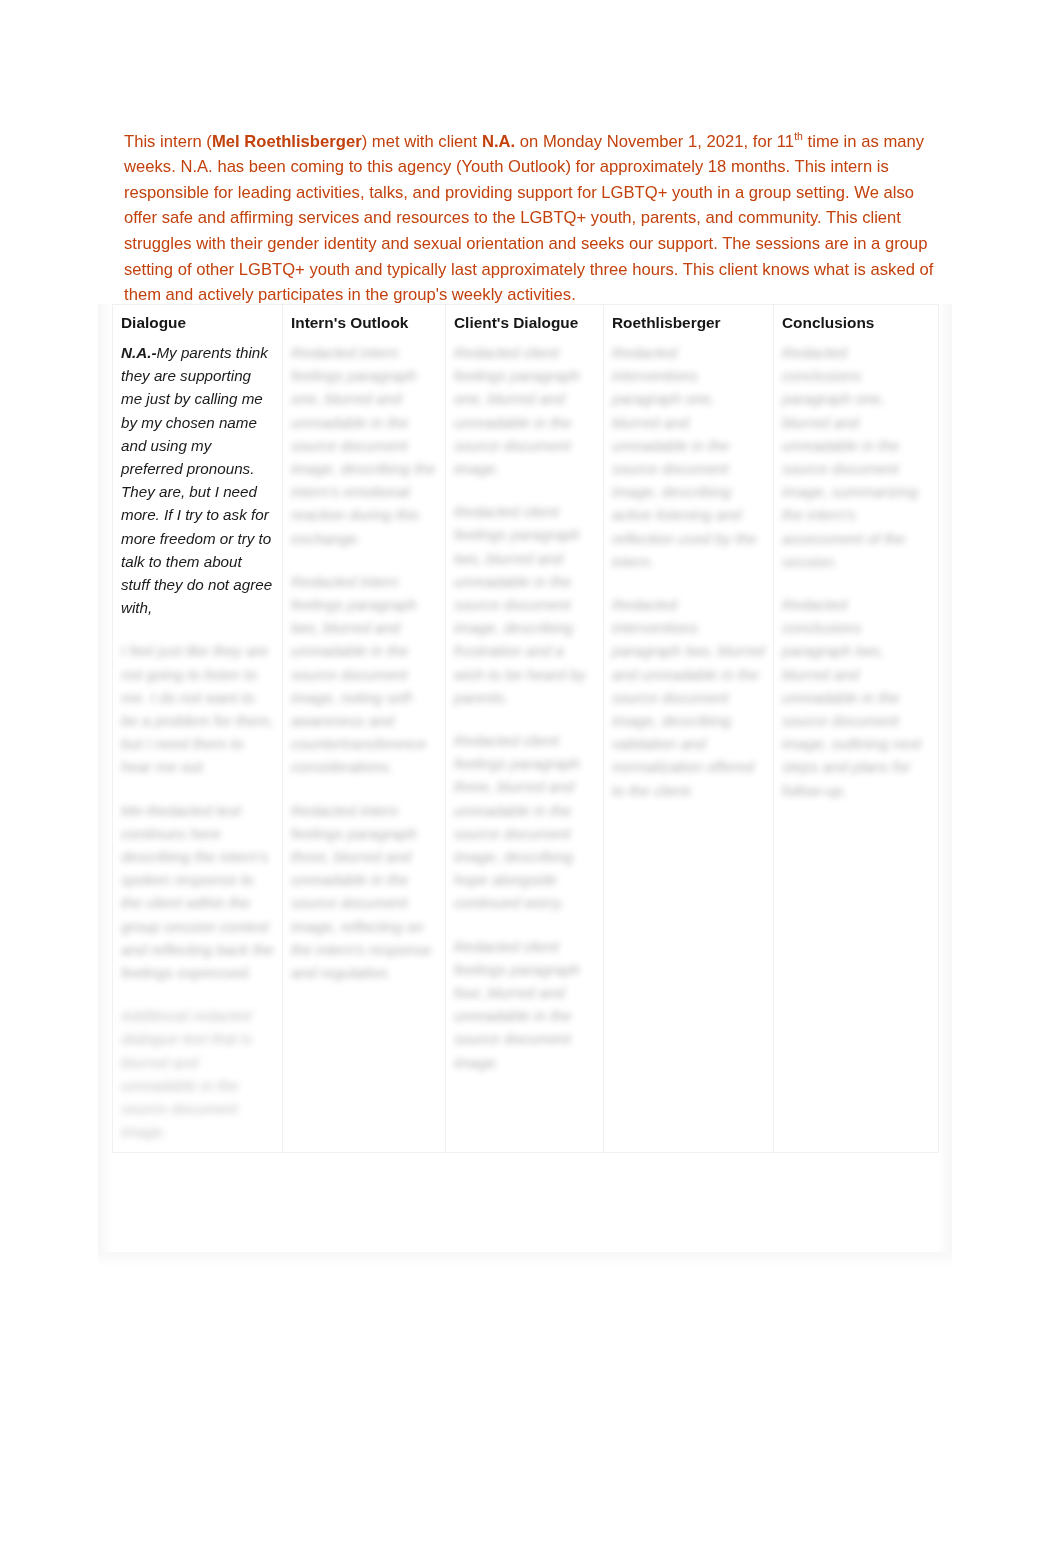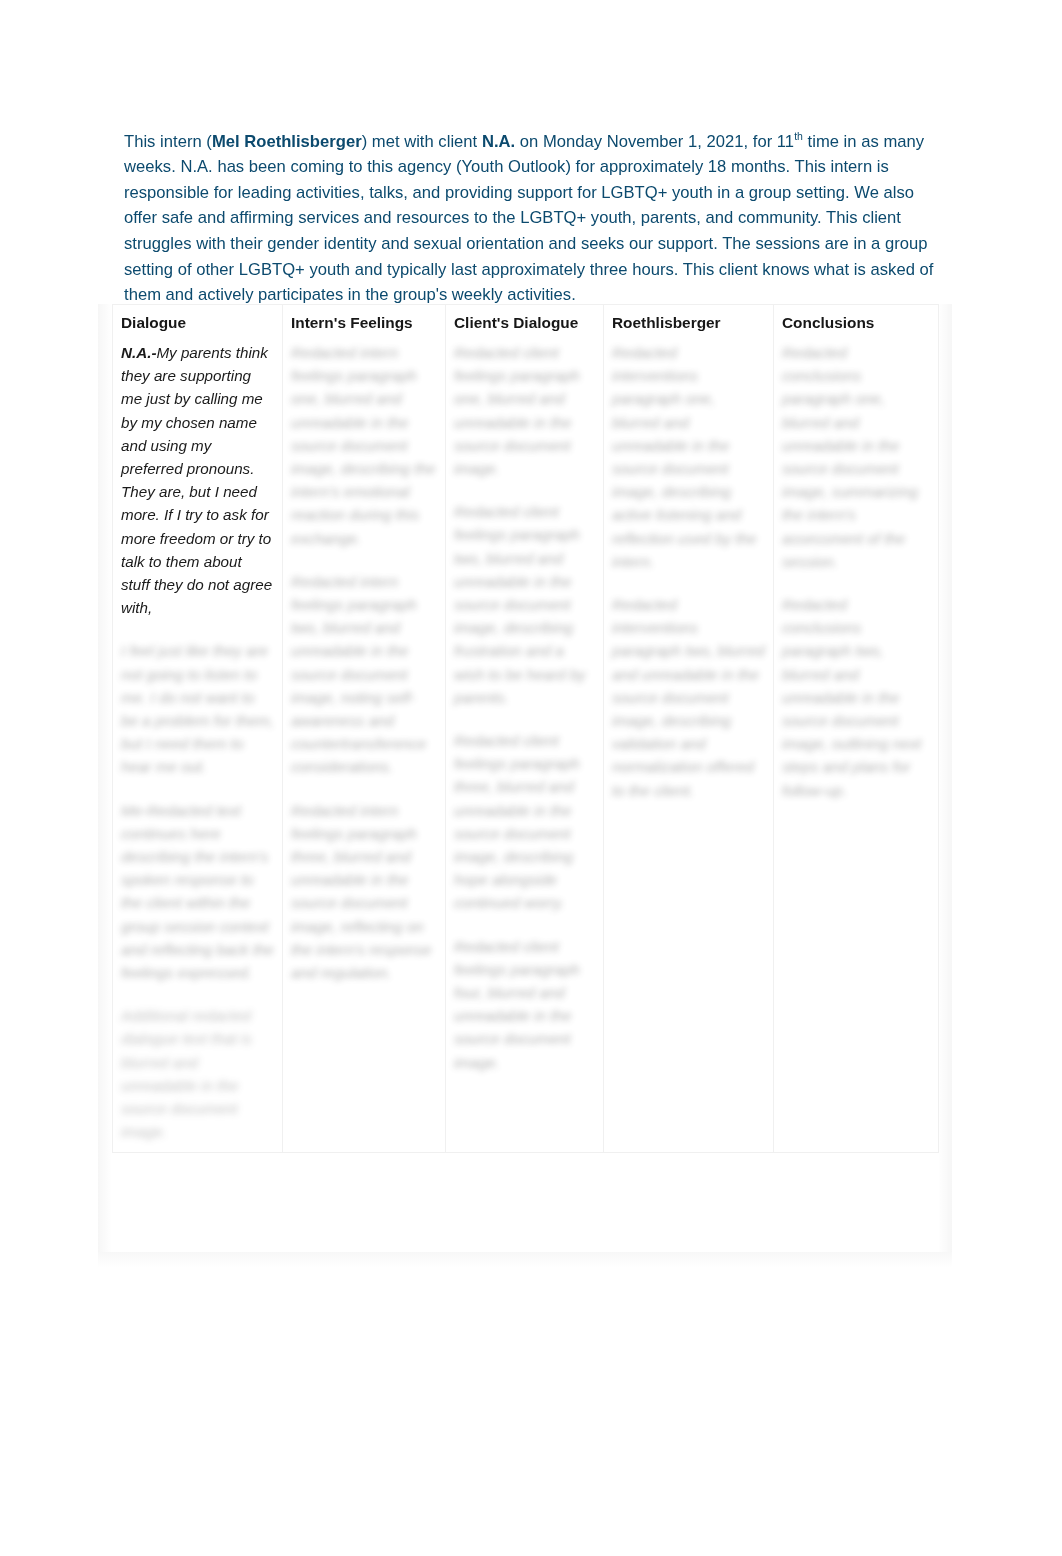"This intern (Mel Roethlisberger) met" .intro { color: #0c4a6e -> #c2410c }
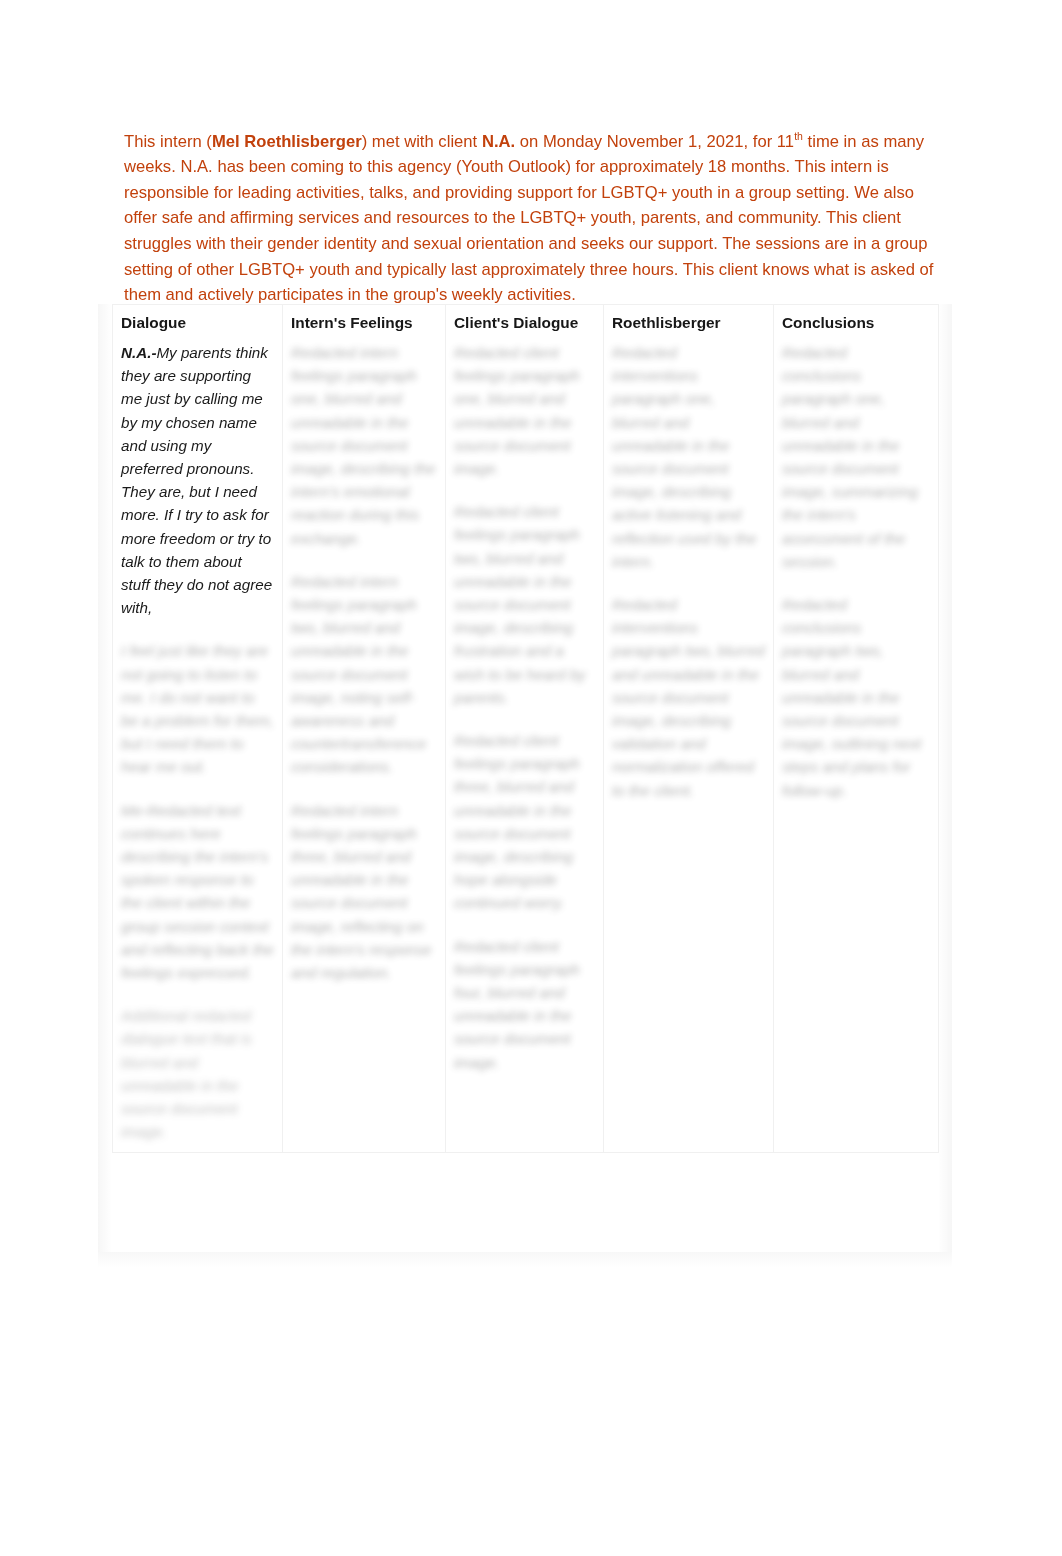"Intern's Feelings" th { text: Feelings -> Outlook }
